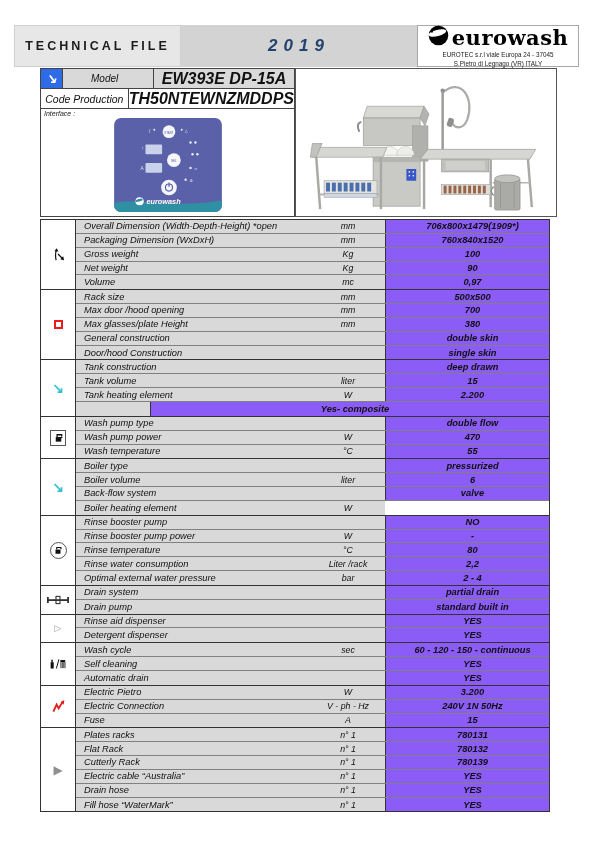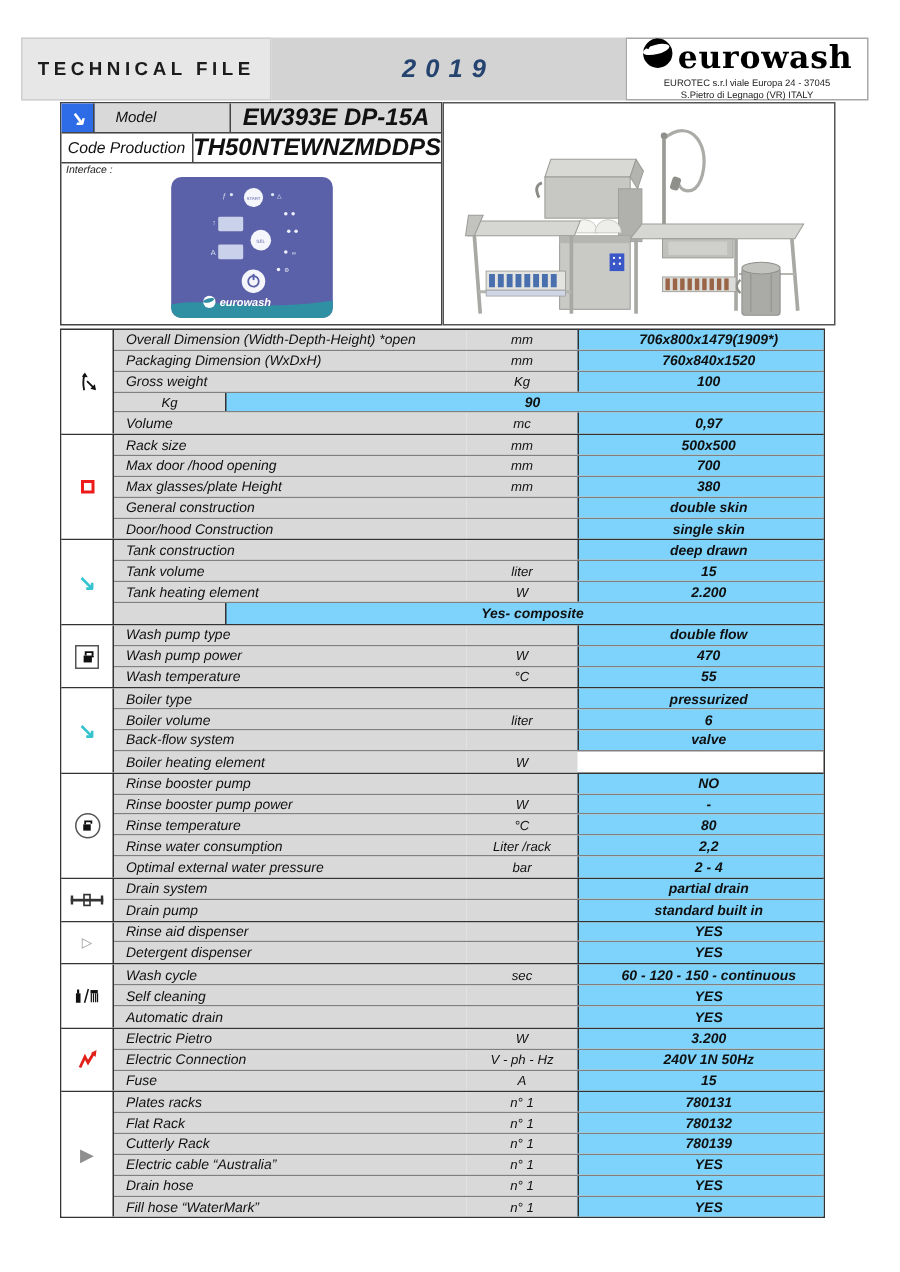"Model" .m-lab { padding-left: 14px -> 28px }
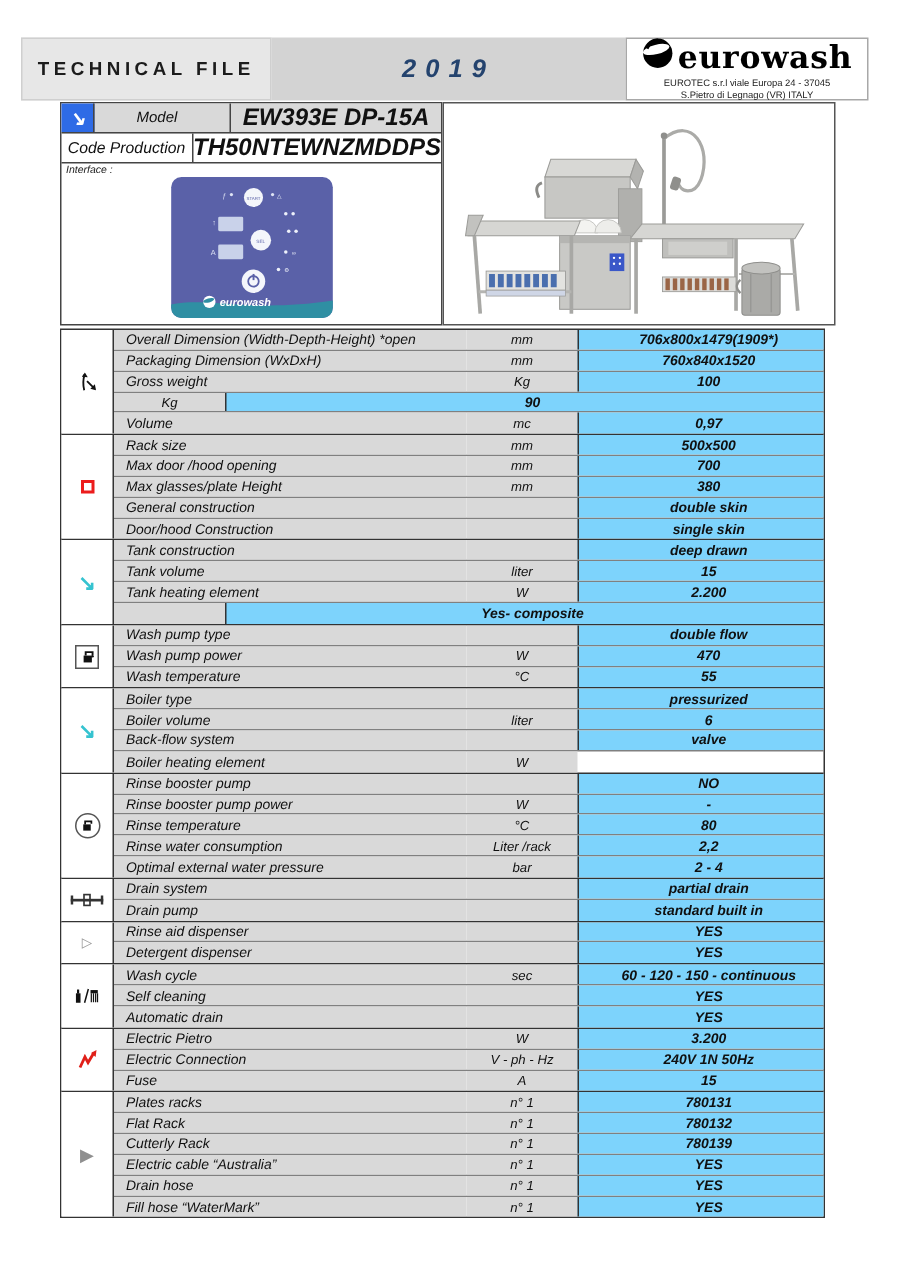"706x800x1479(1909*)" .vc { background: #7dd3fc -> #8b5cf6 }
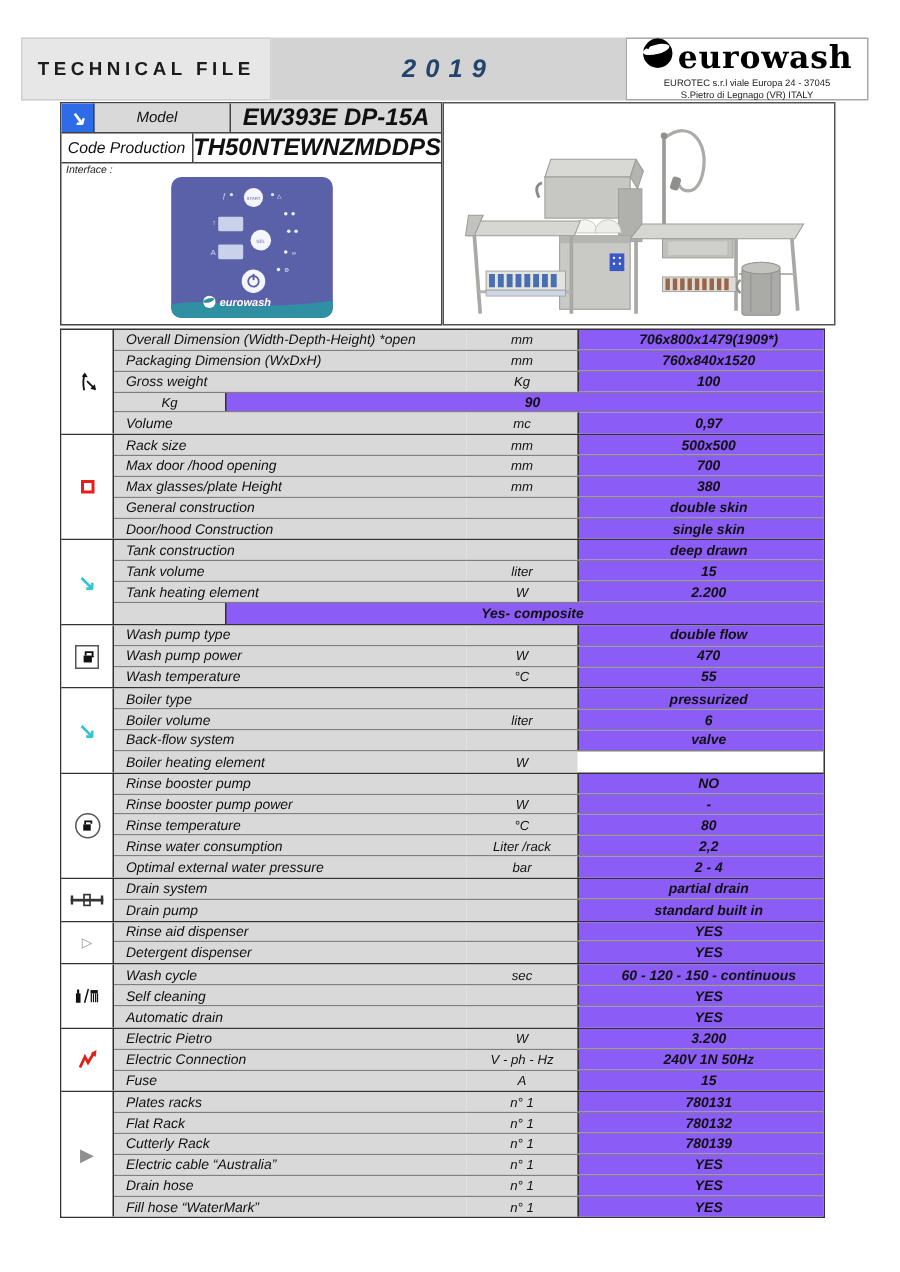"Net weight" div.lc { html: none -> <div>Net weight</div> }
